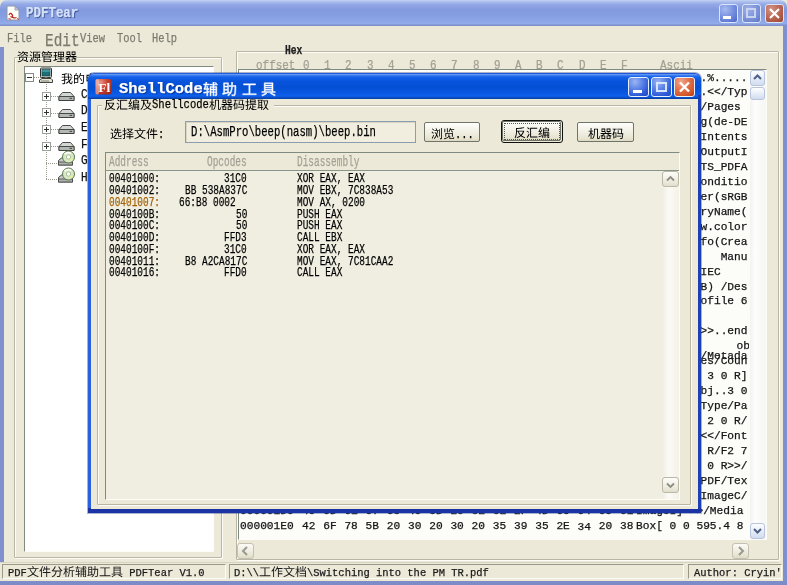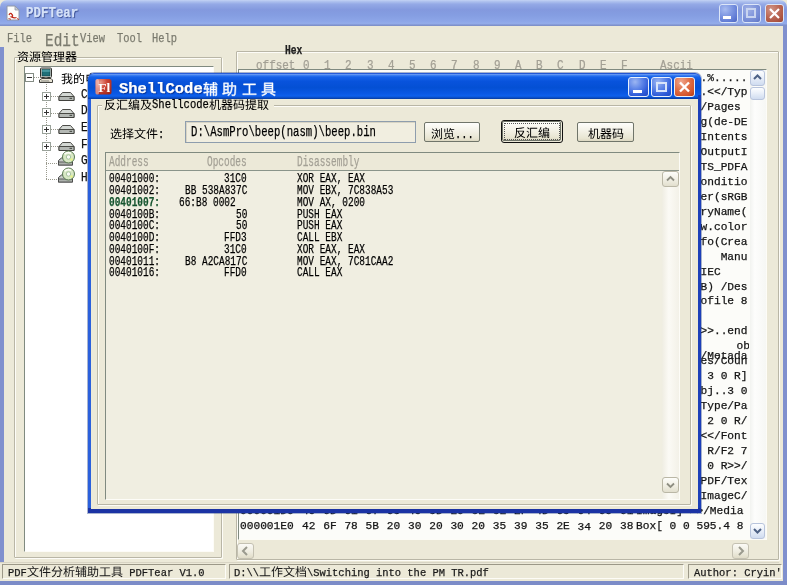"00401007:" div.t { color: #14532d -> #a16207; font-weight: bold -> normal }
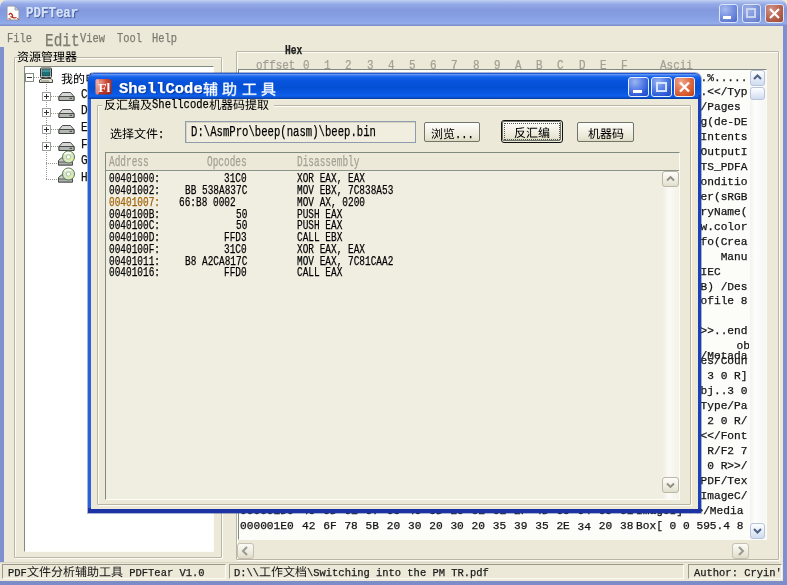"ofile 8" span { text: 8 -> 6 }
